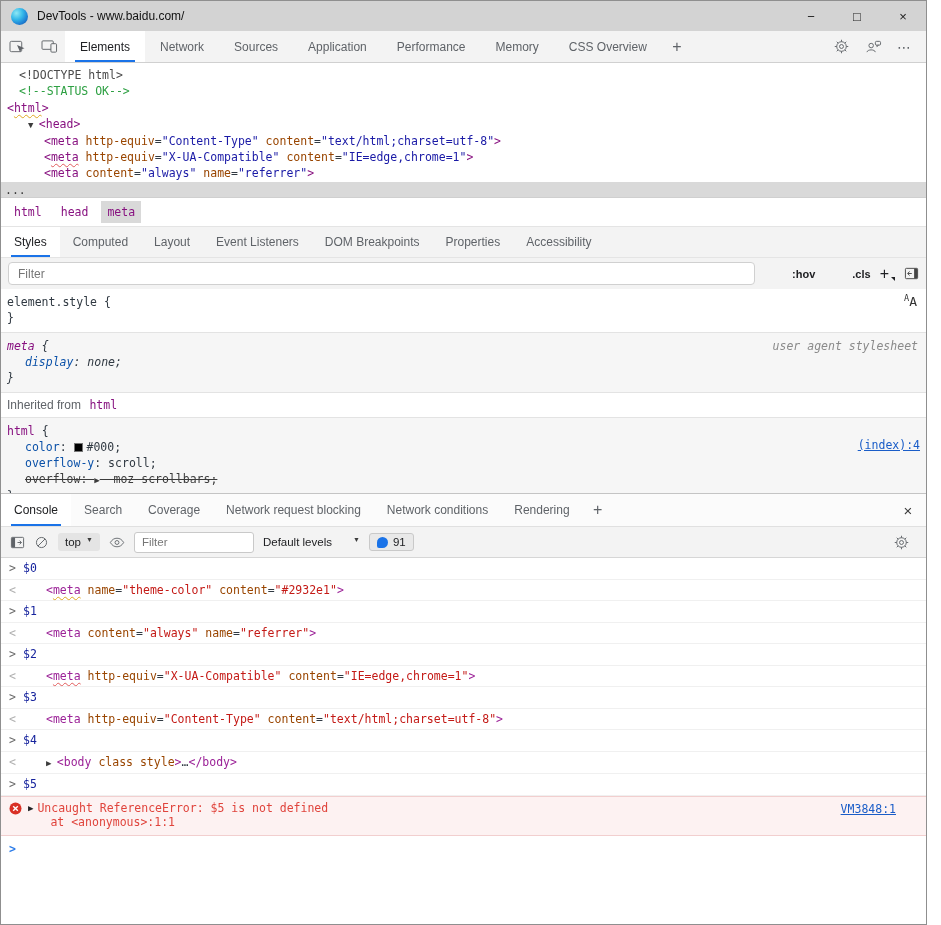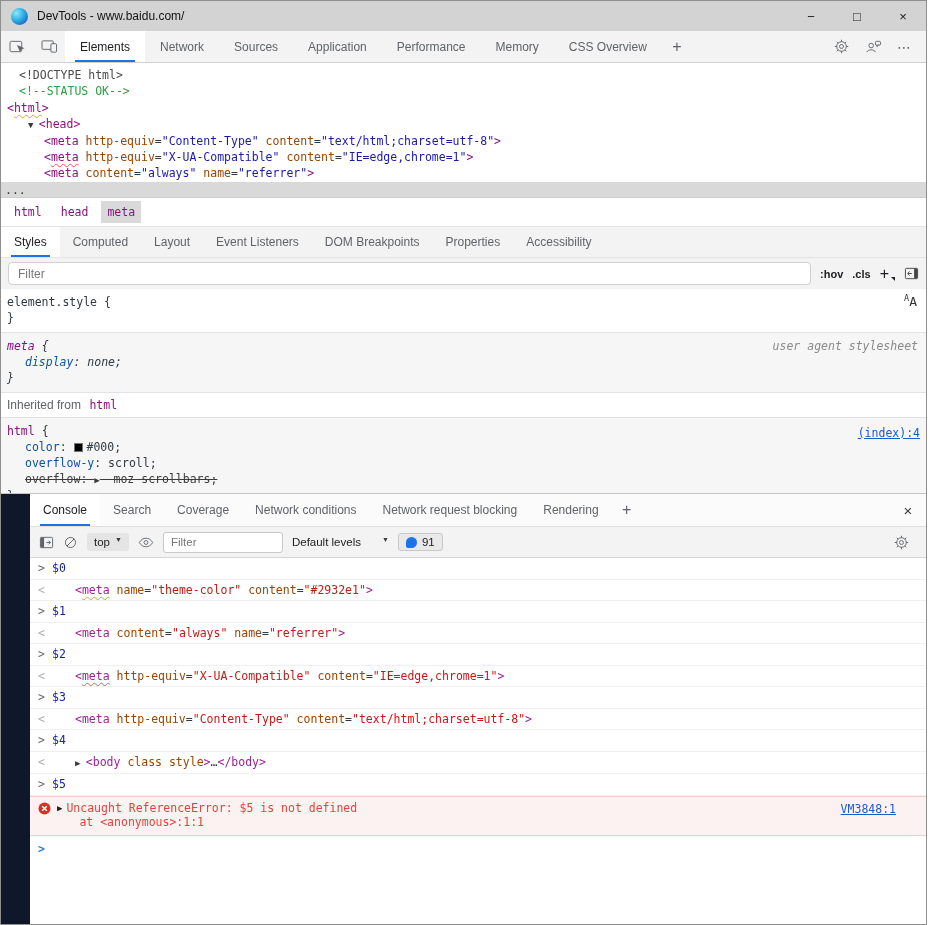":hov" .mini-btn { margin-left: none -> 28px }
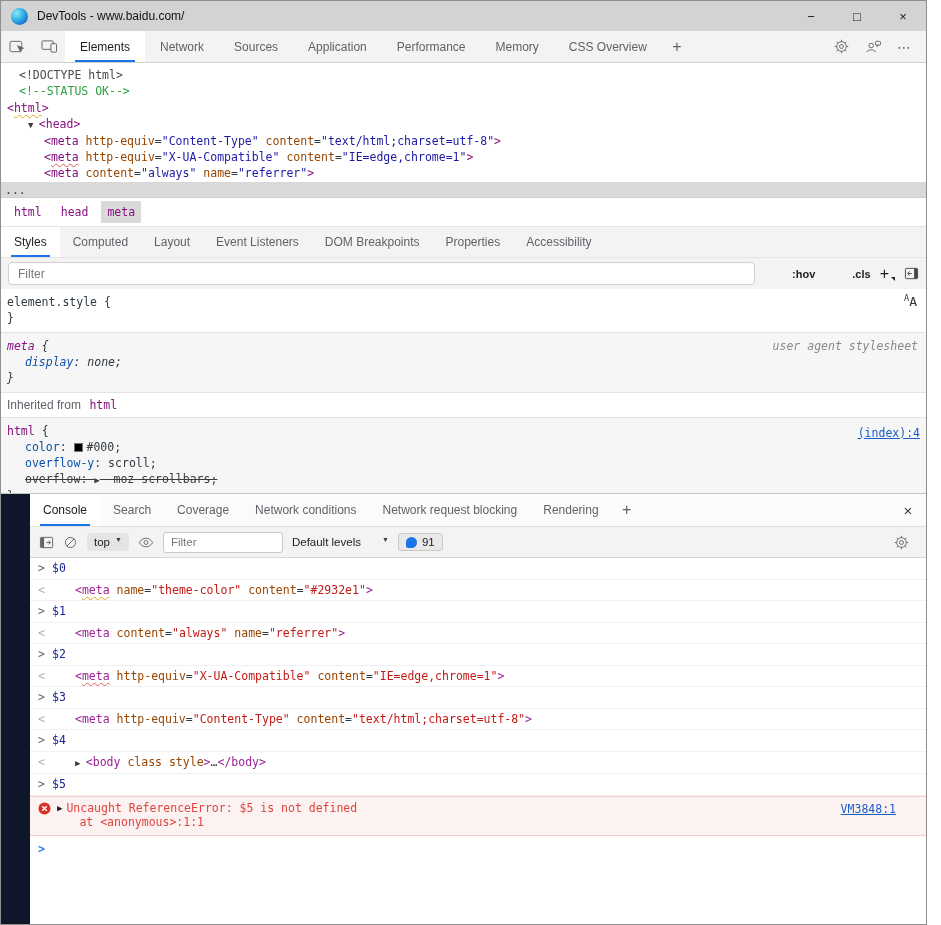"(index):4" .src-link { top: 8px -> 20px }
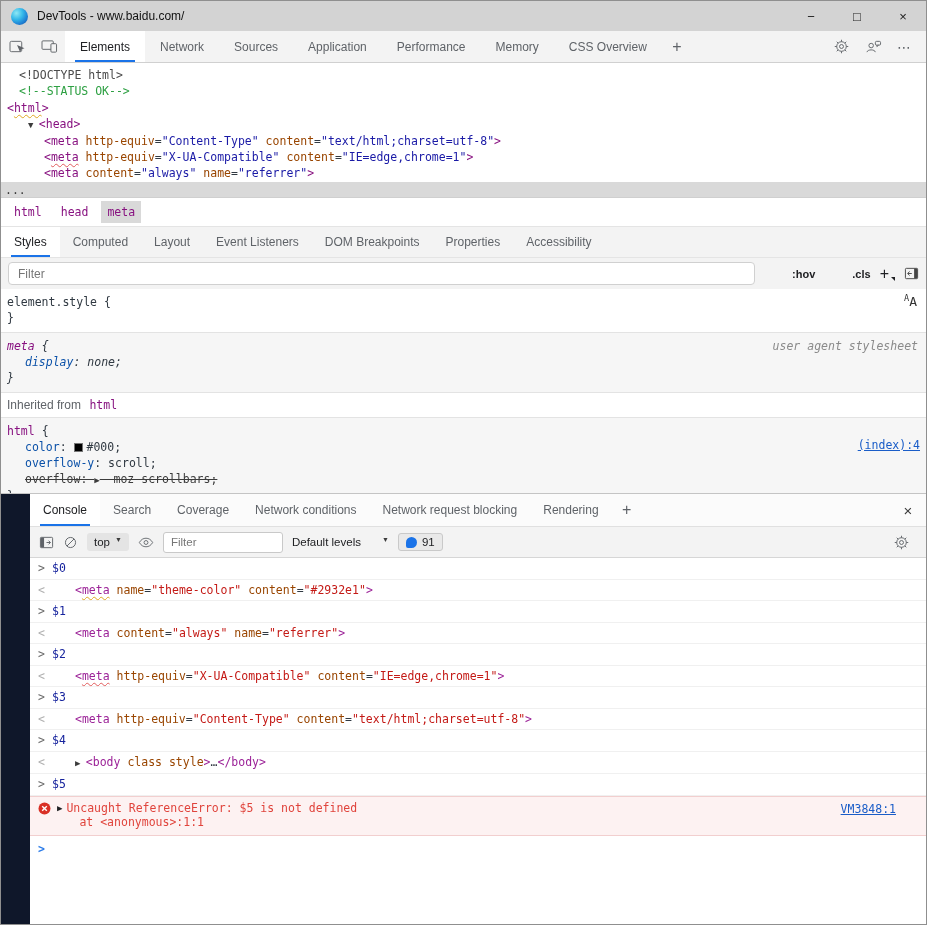"Console" .drawer { background: #0f172a -> #3b82f6; padding-left: 29px -> none }
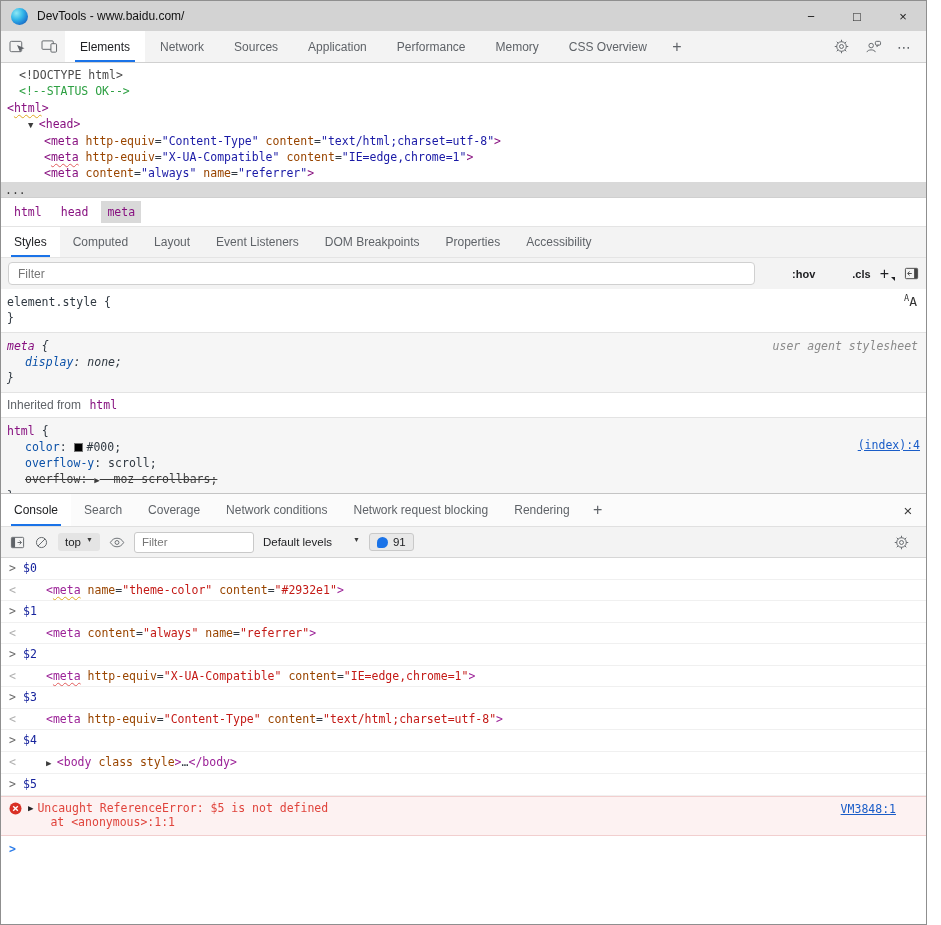"Network conditions" span.tab { order: before "Network request blocking" -> after "Network request blocking" }
